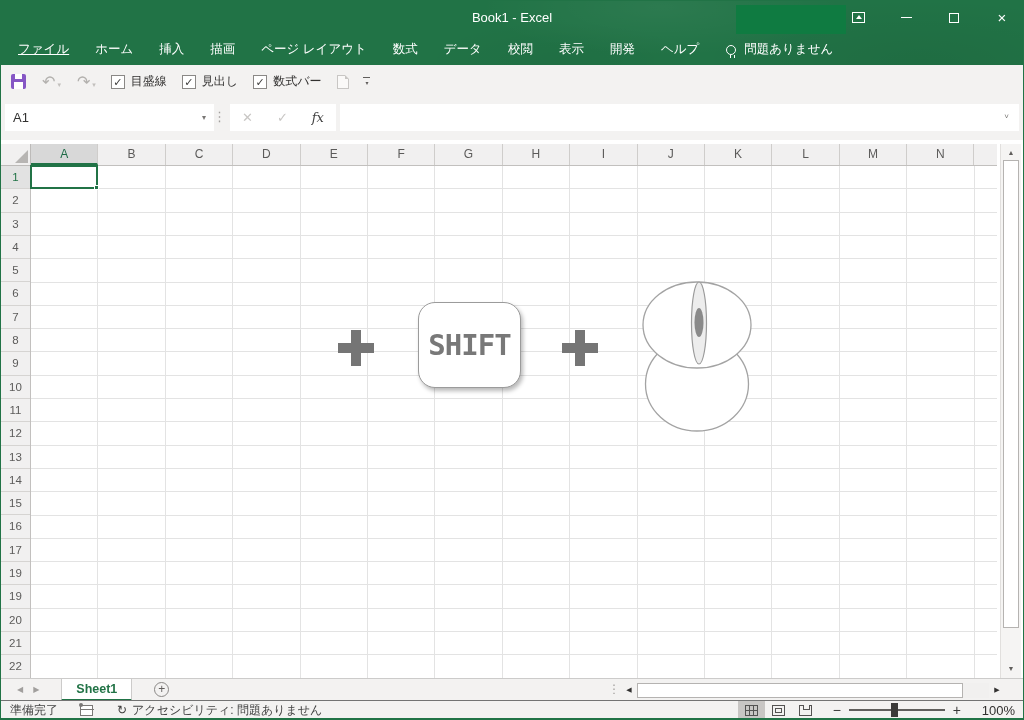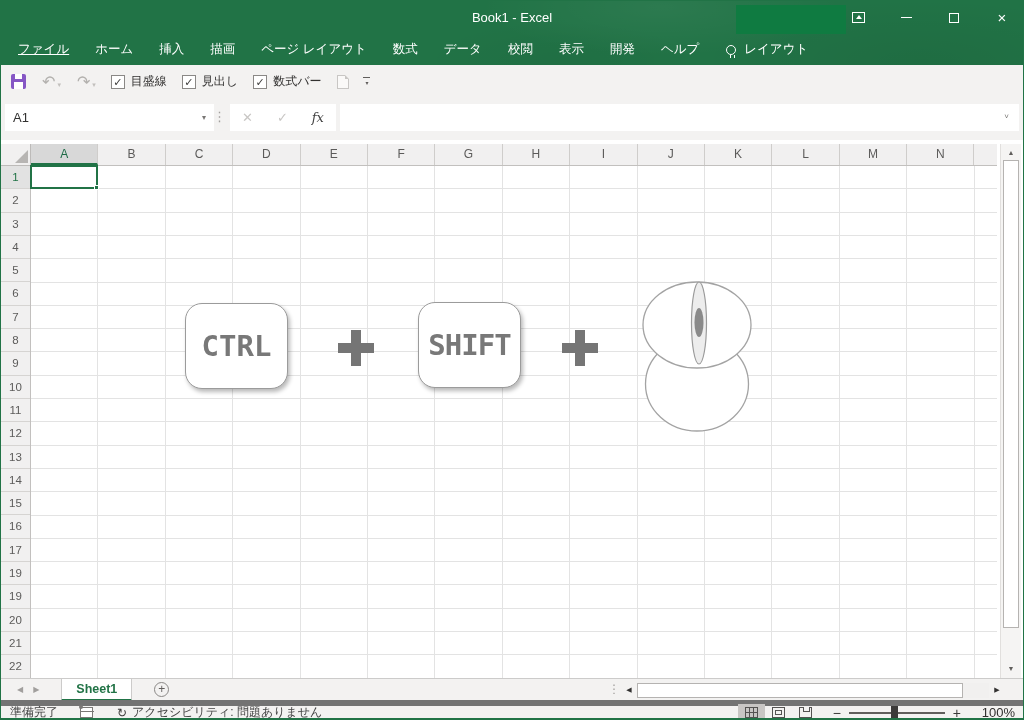"レイアウト" span { text: レイアウト -> 問題ありません }
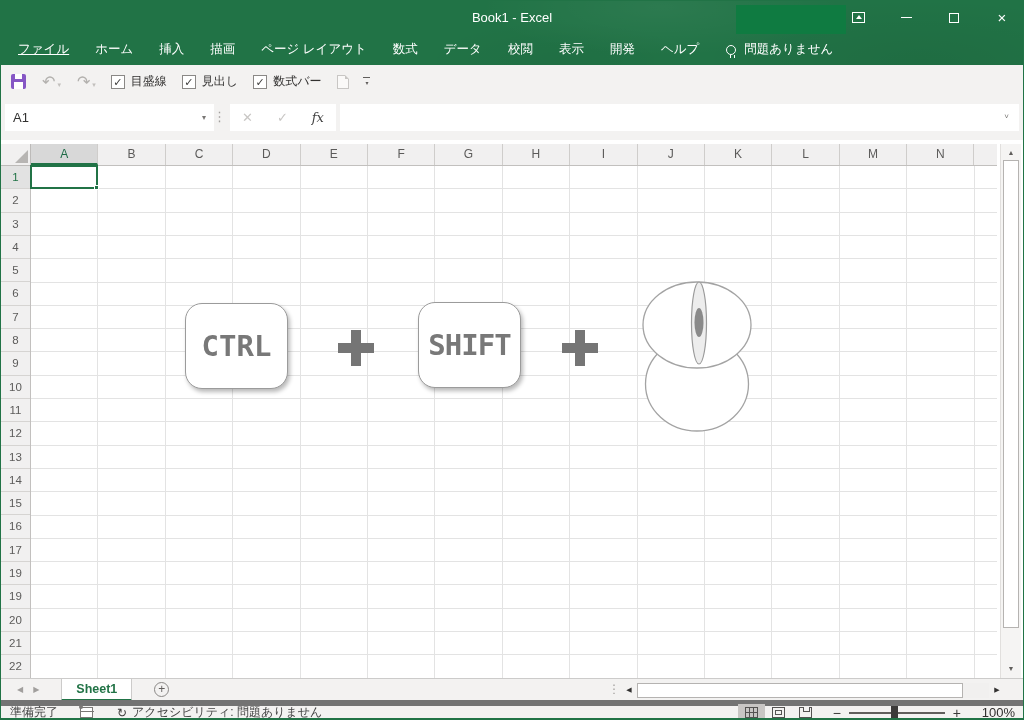"CTRL" div.keycap { html: <div>CTRL</div> -> none }
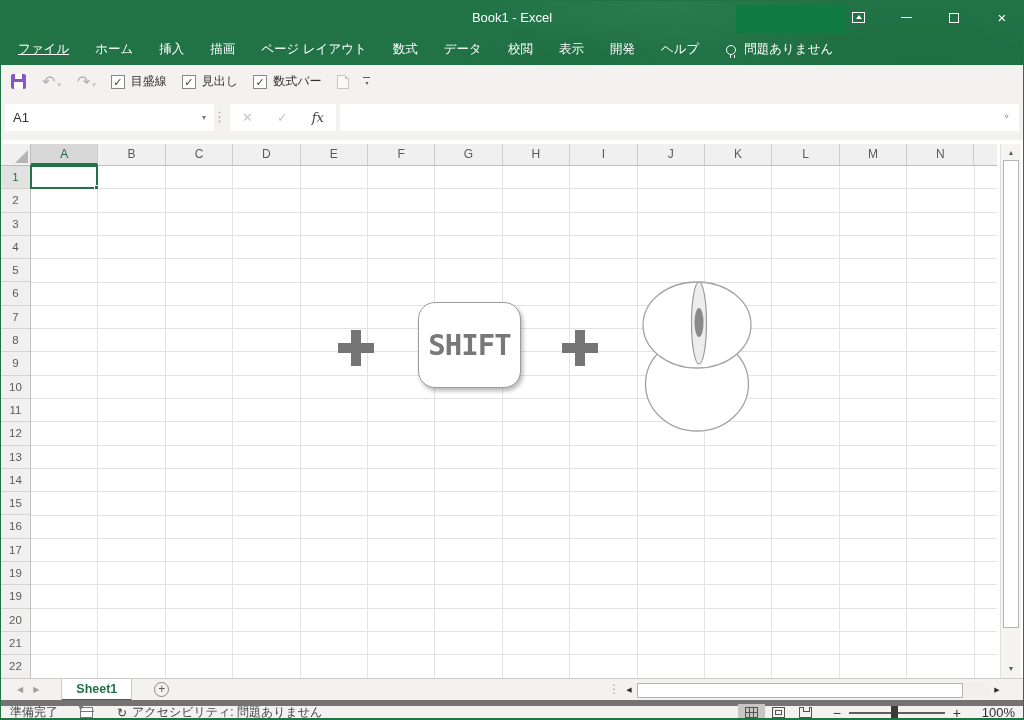"準備完了" .statusbar { border-top: 6px solid #737373 -> 1px solid #737373 }
